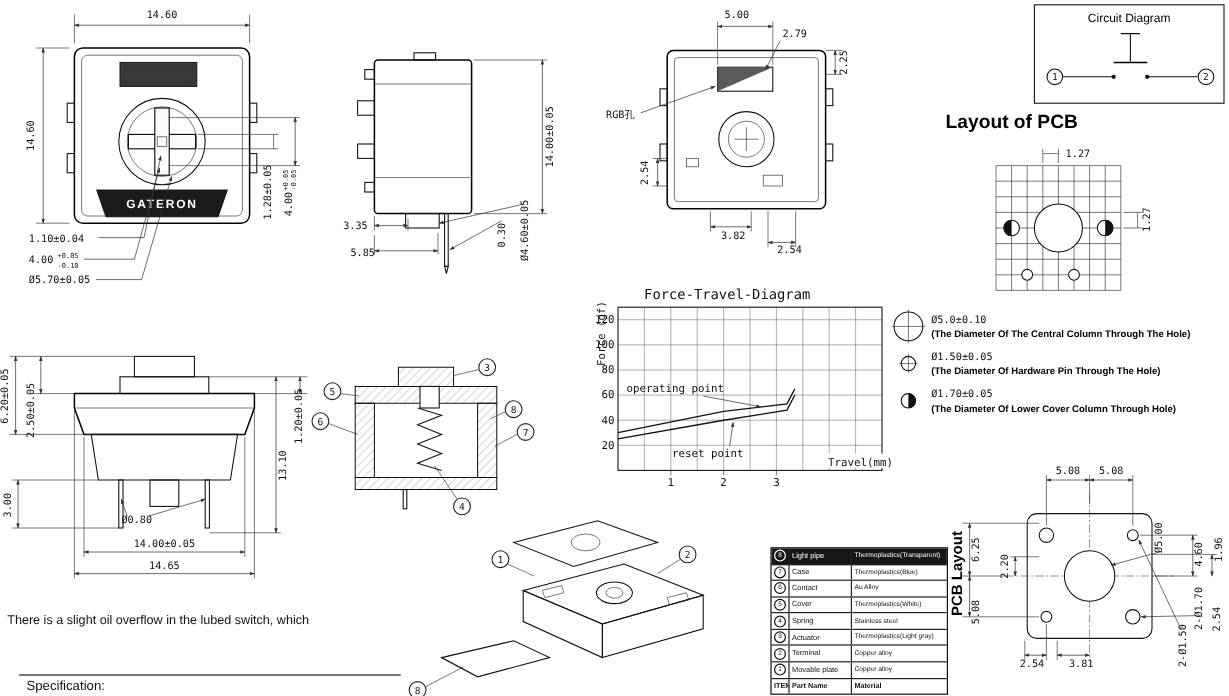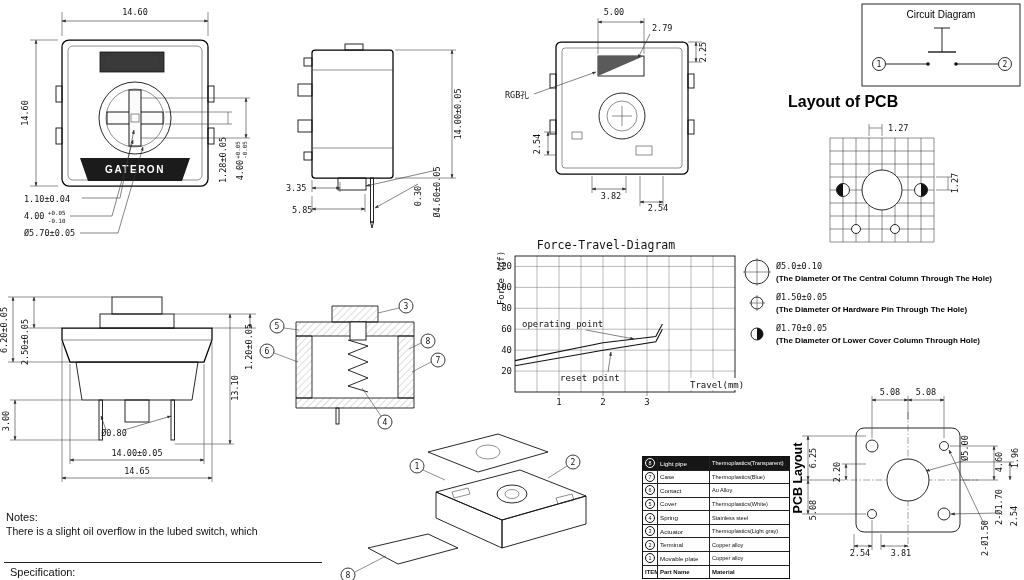"Notes:" div.notes-title { html: <div>Notes:</div> -> none }
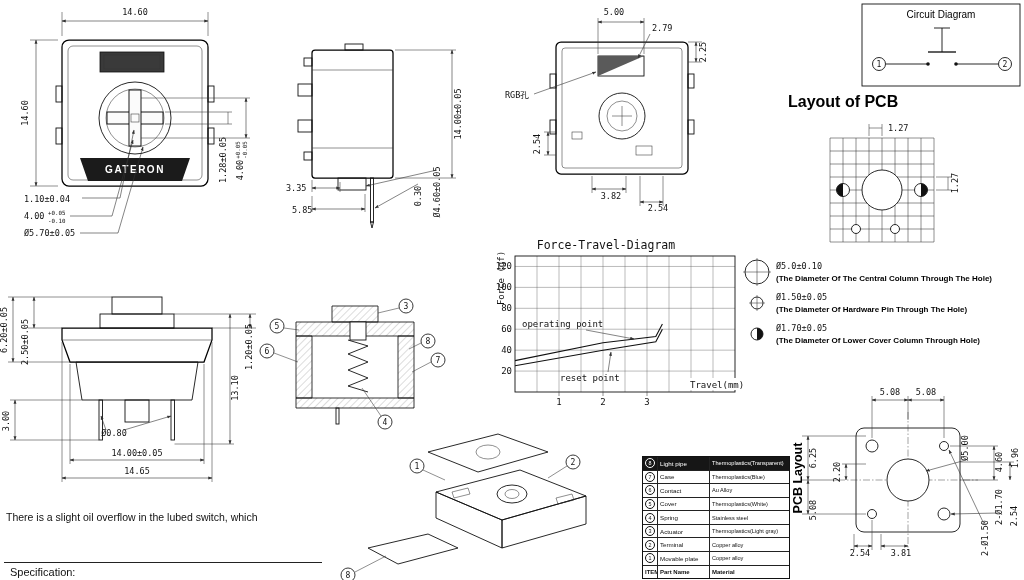"Specification:" .spec { left: 4px -> 16px }
